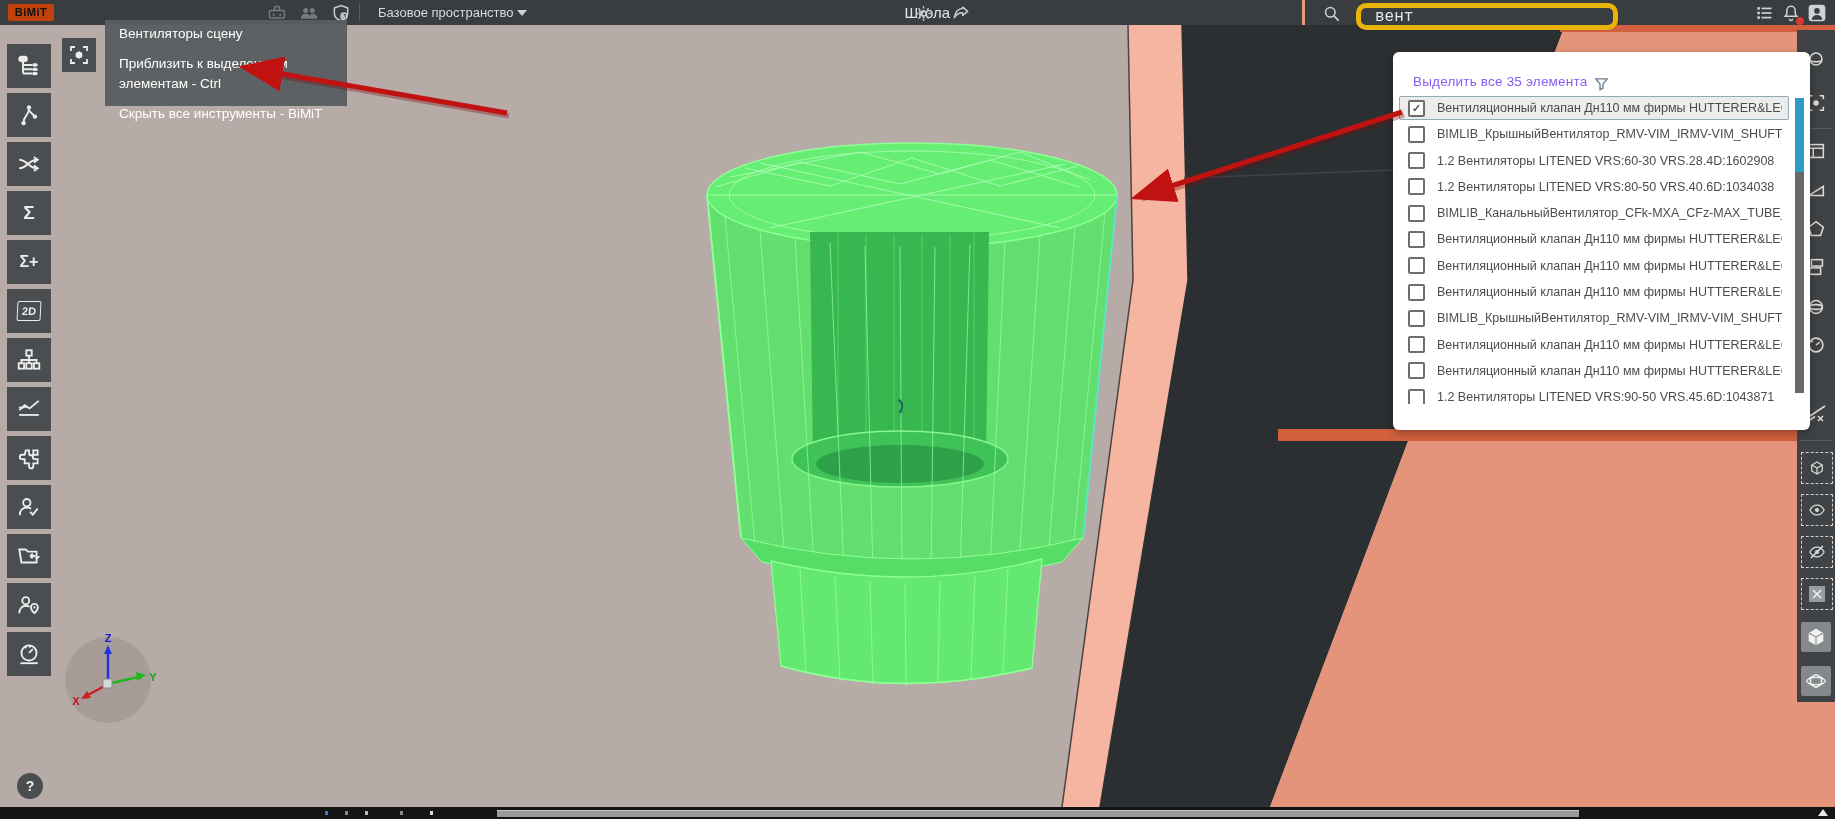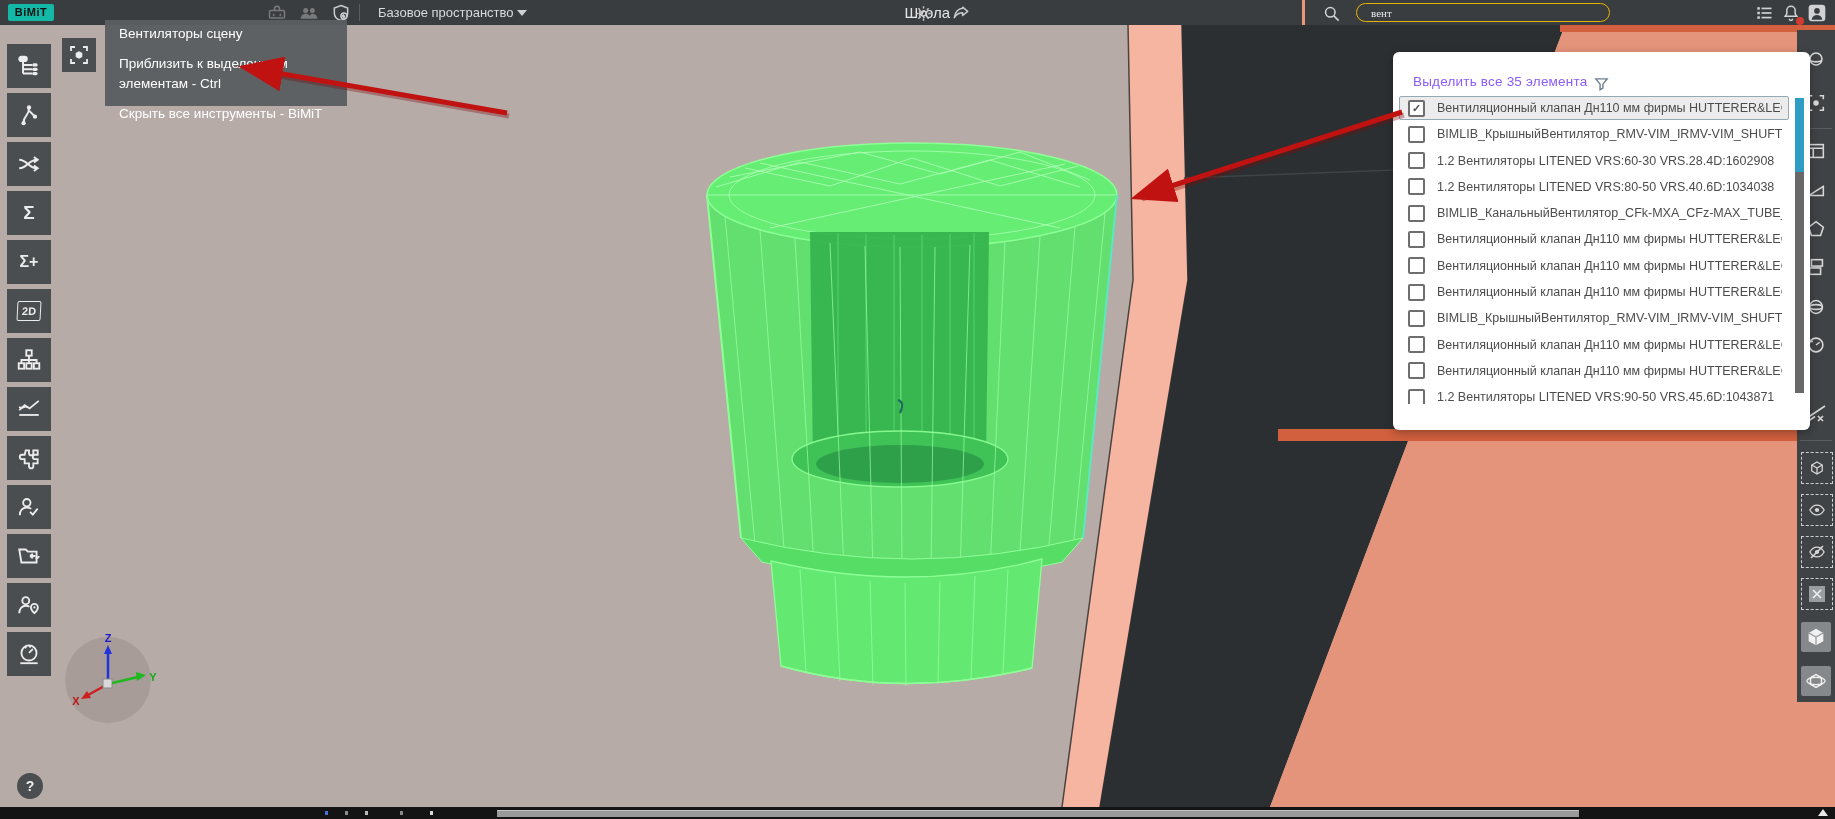"BiMiT" .logo { background: #14b8a6 -> #c2410c }
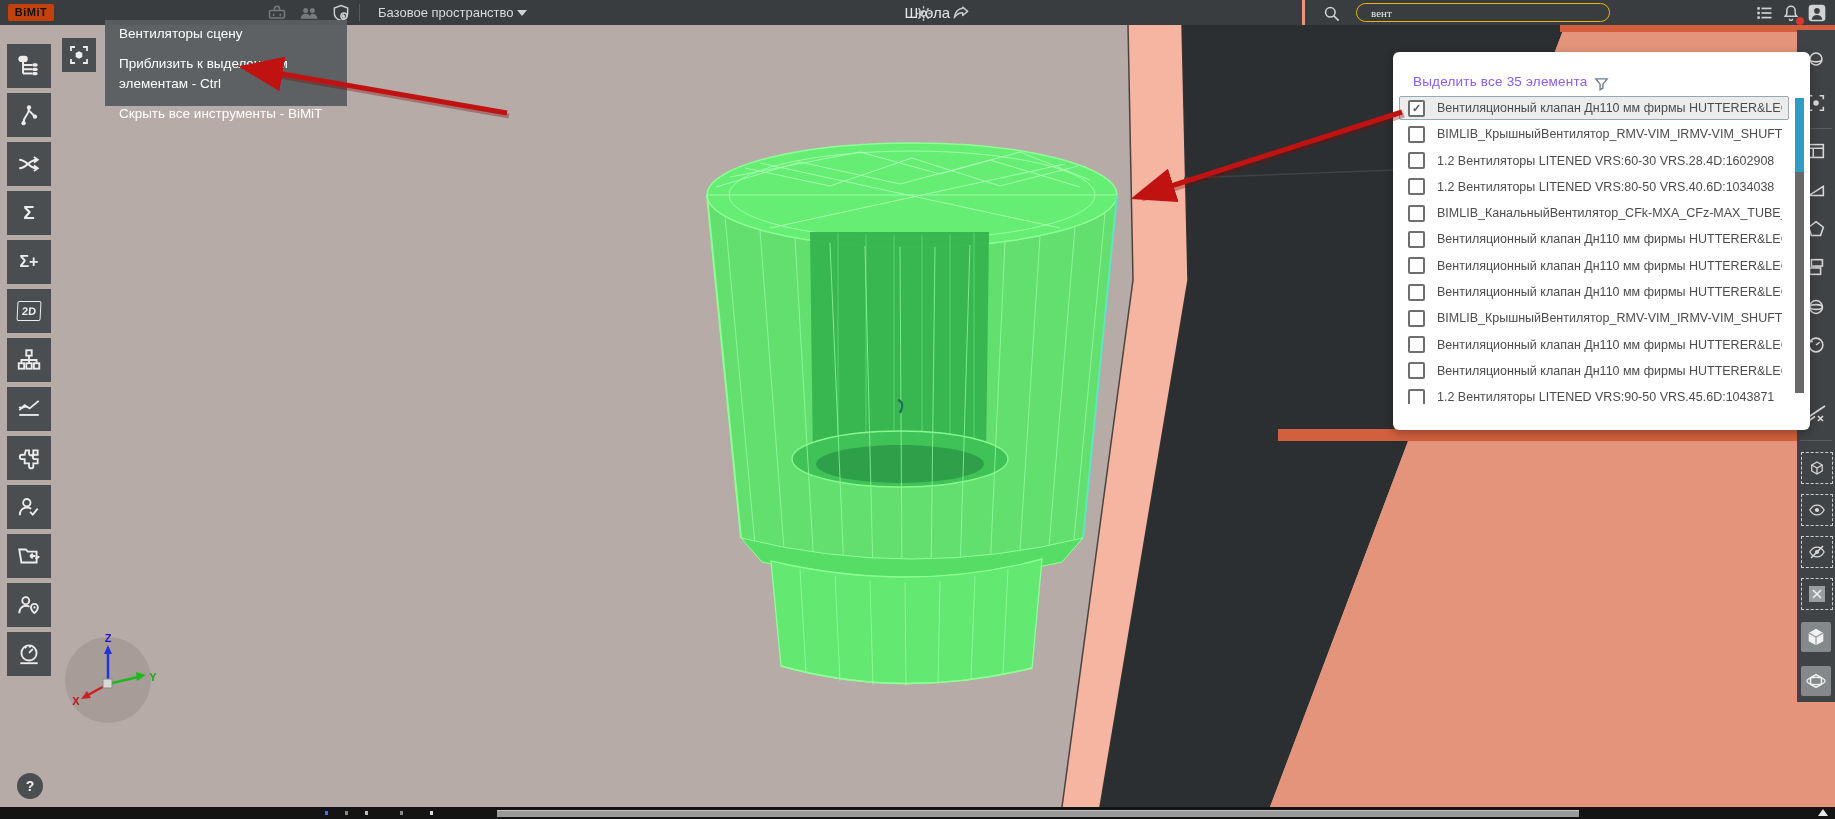"вент" .search-box { border: 1px solid #eab308 -> 5px solid #eab308; font-family: Liberation Serif, serif -> Liberation Mono, monospace; font-size: 11px -> 16px }
